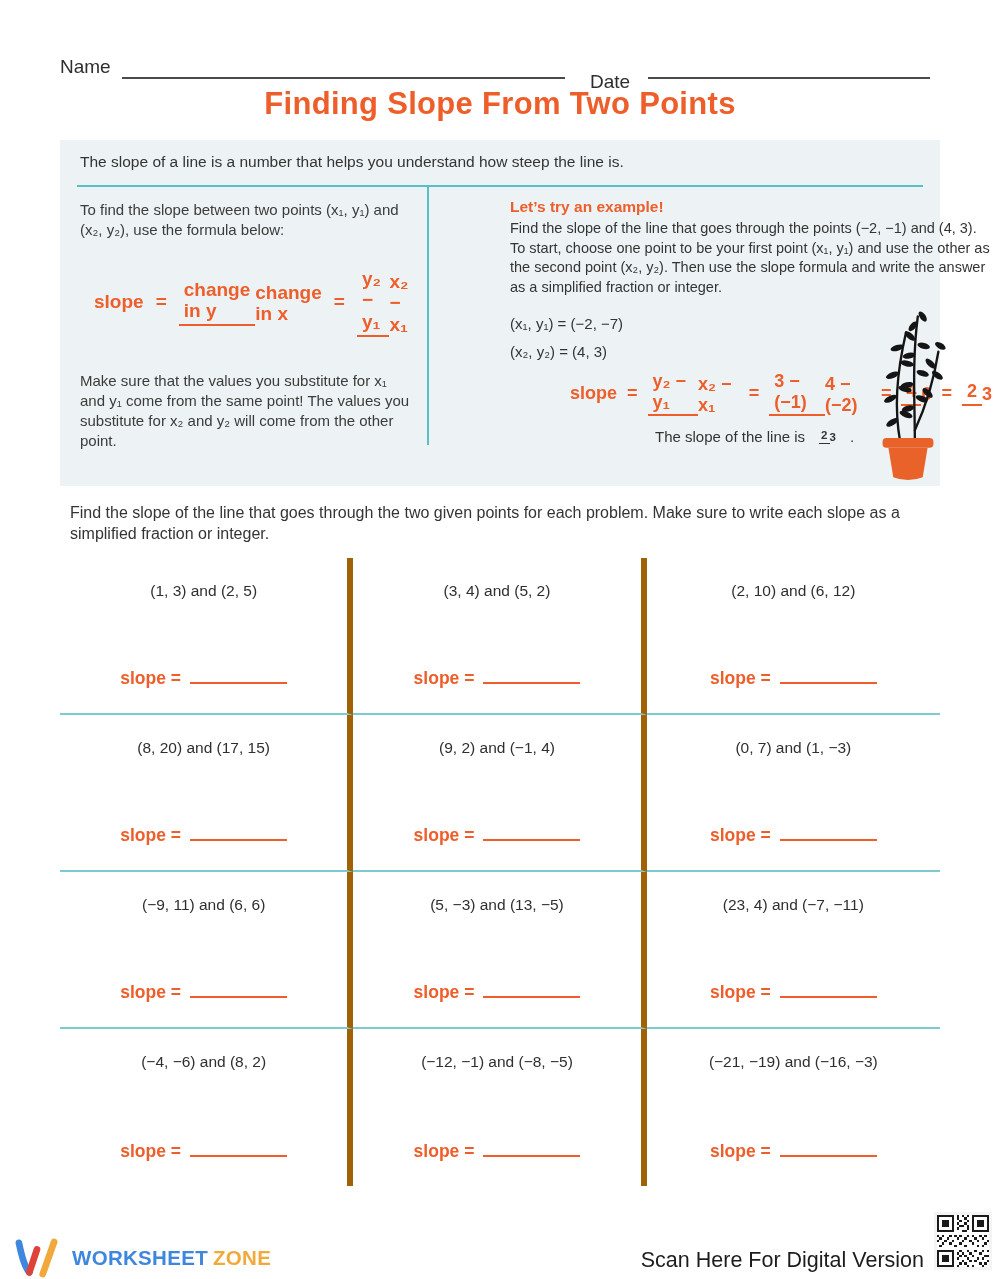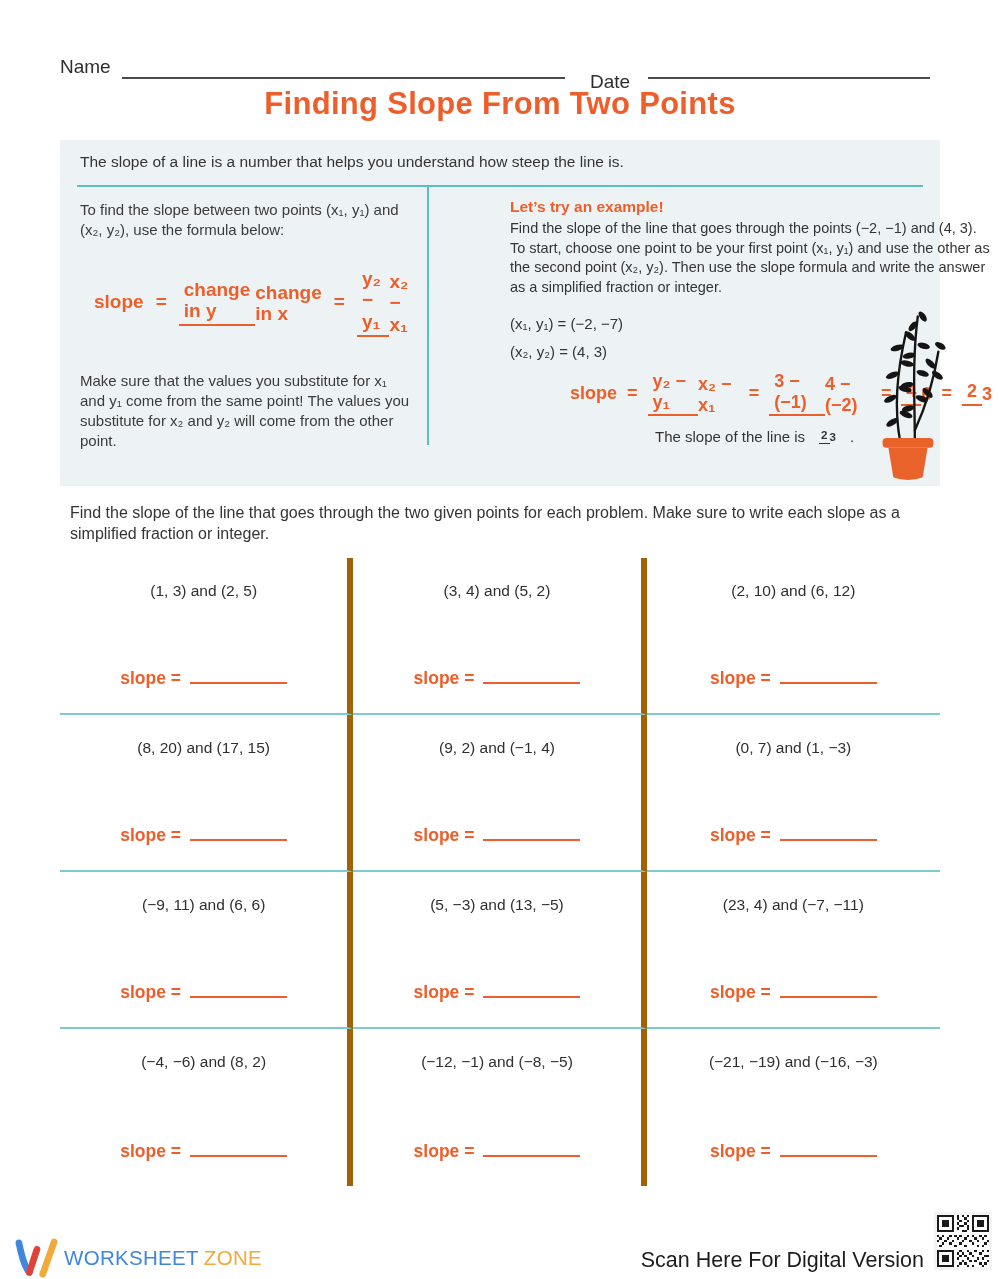"WORKSHEET ZONE" .logo-text { font-weight: normal -> bold; margin-left: 4px -> 12px }
